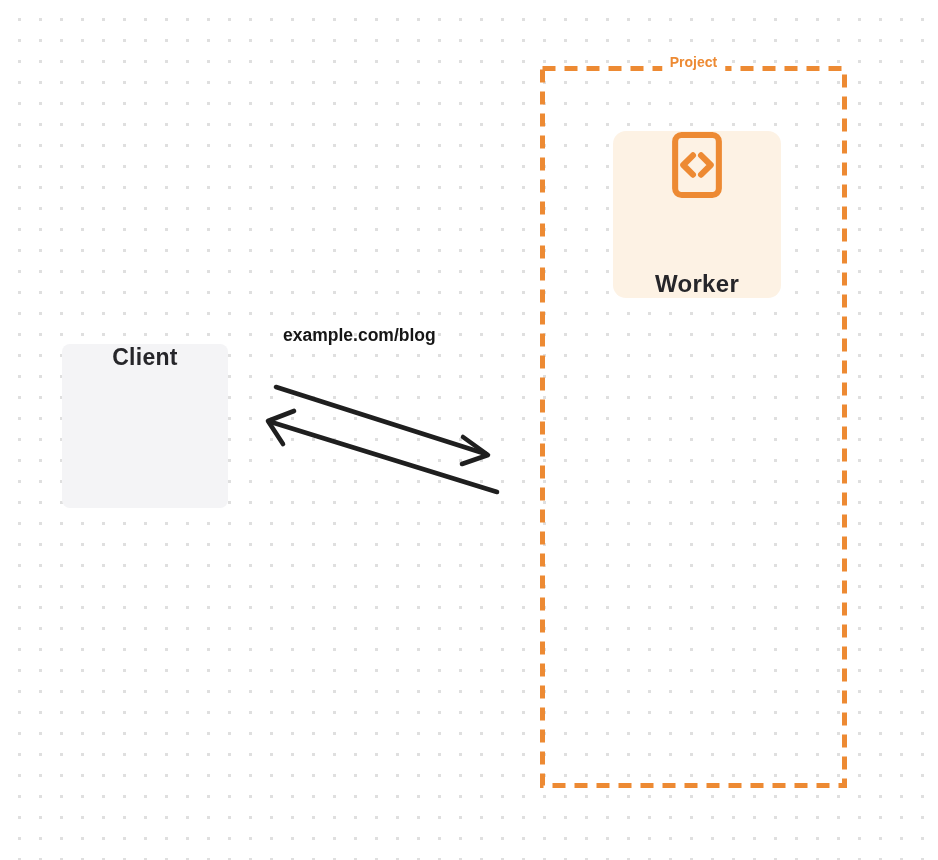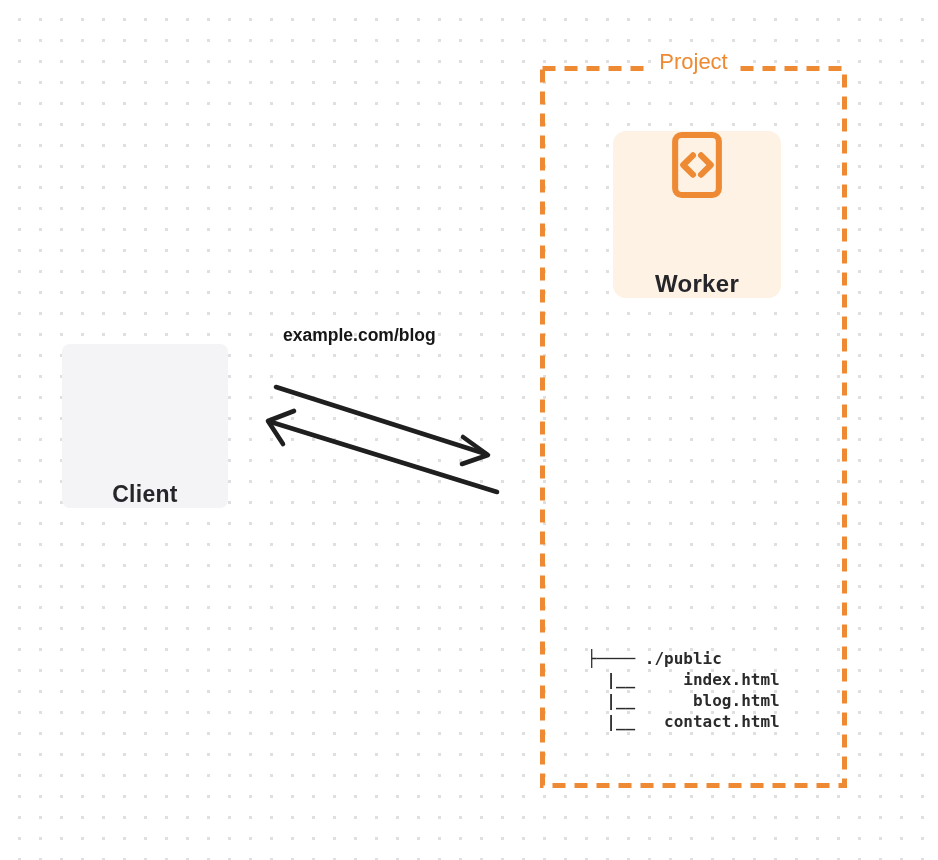"Project" .project-title { font-size: 22px -> 14px; font-weight: 400 -> 700 }
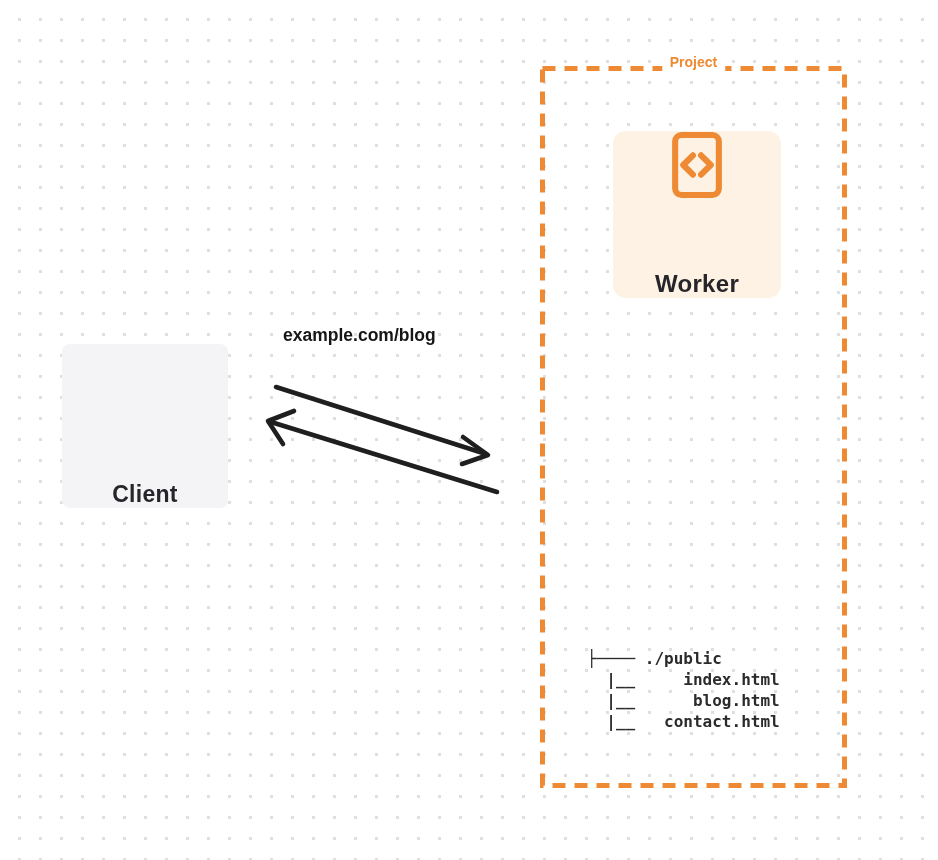"Client" .client-box { align-items: flex-end -> flex-start }
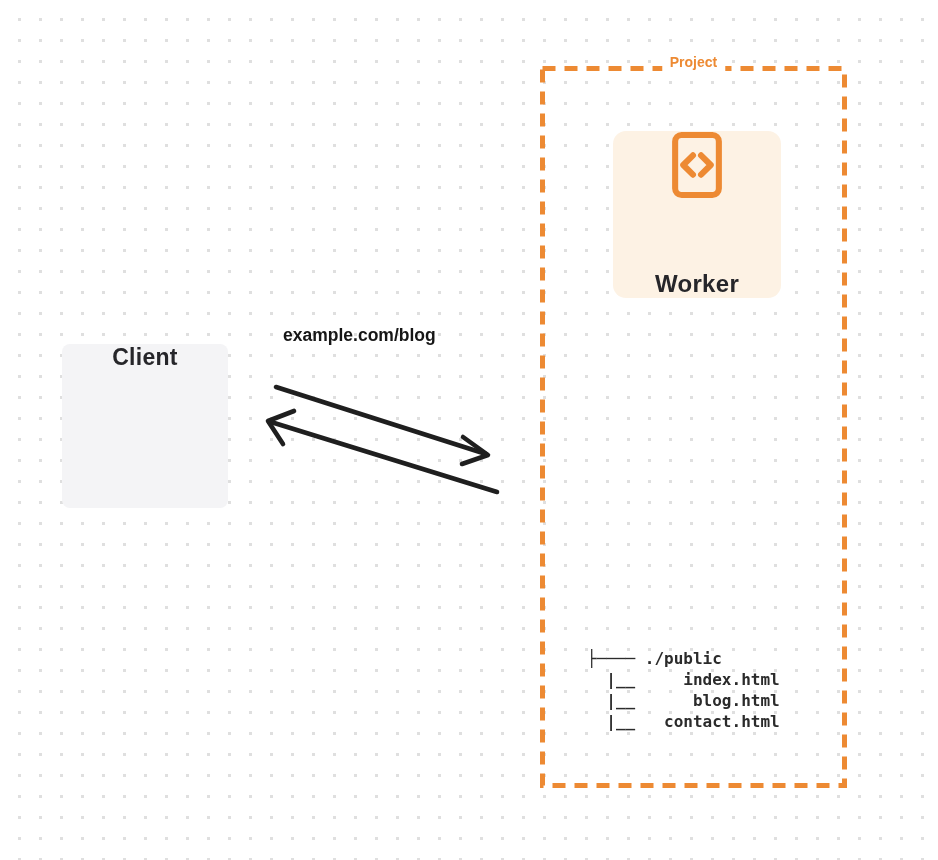"├──── ./public" pre.file-tree { html: <pre>├──── ./public |__ index.html |__ blog.html |__ contact.html</pre> -> none }
